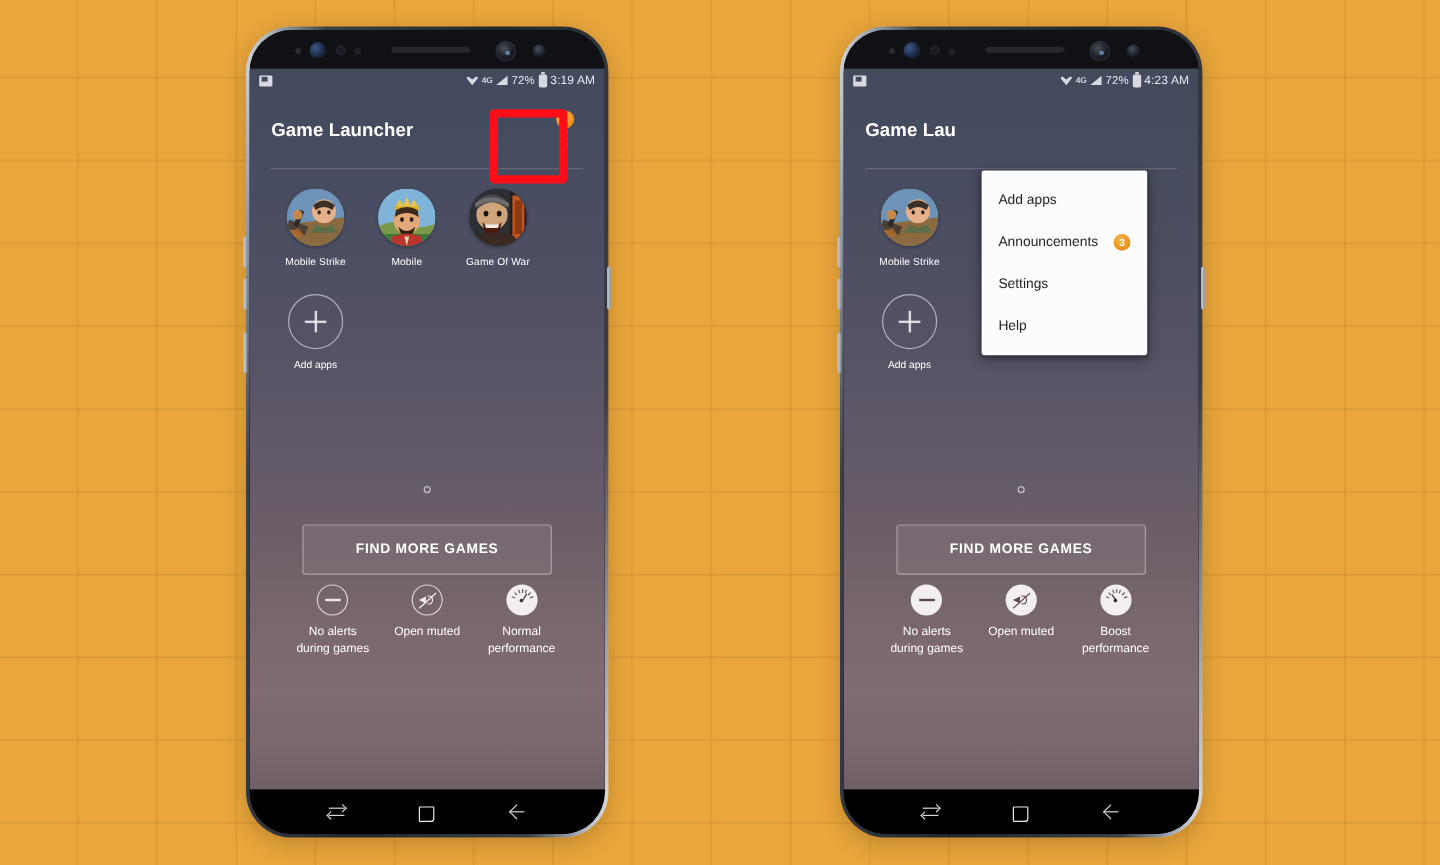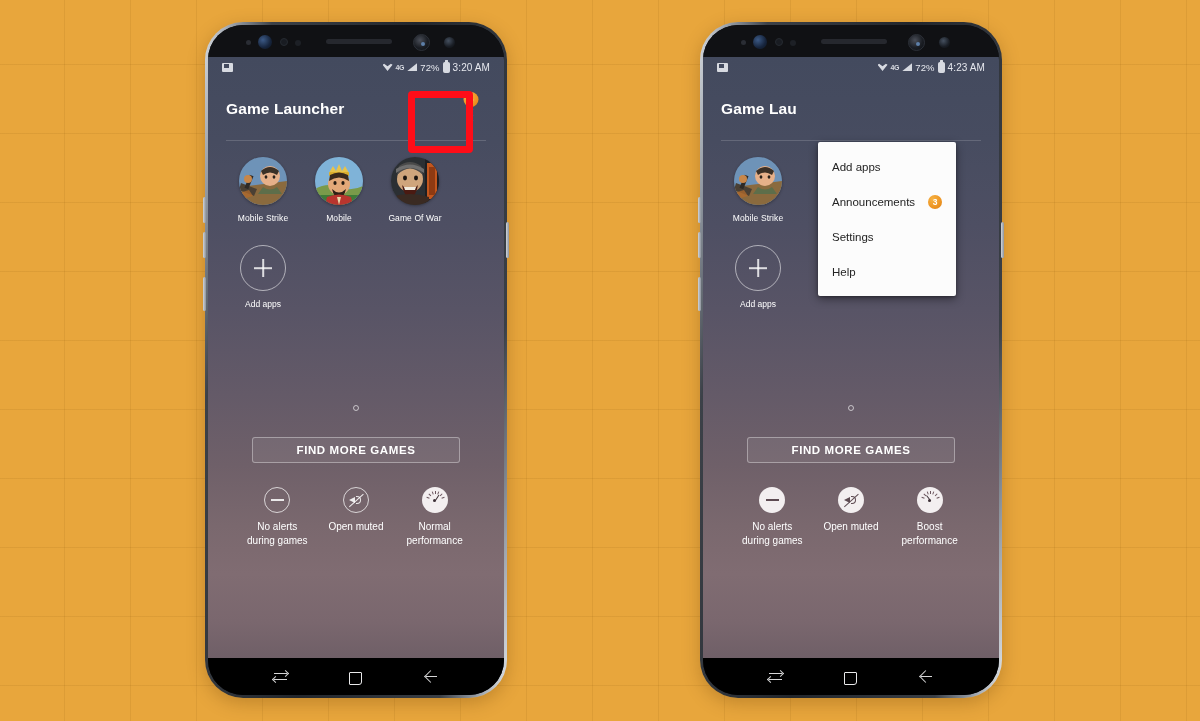"72%" .status-bar { padding: 0 14px -> 0 8px }
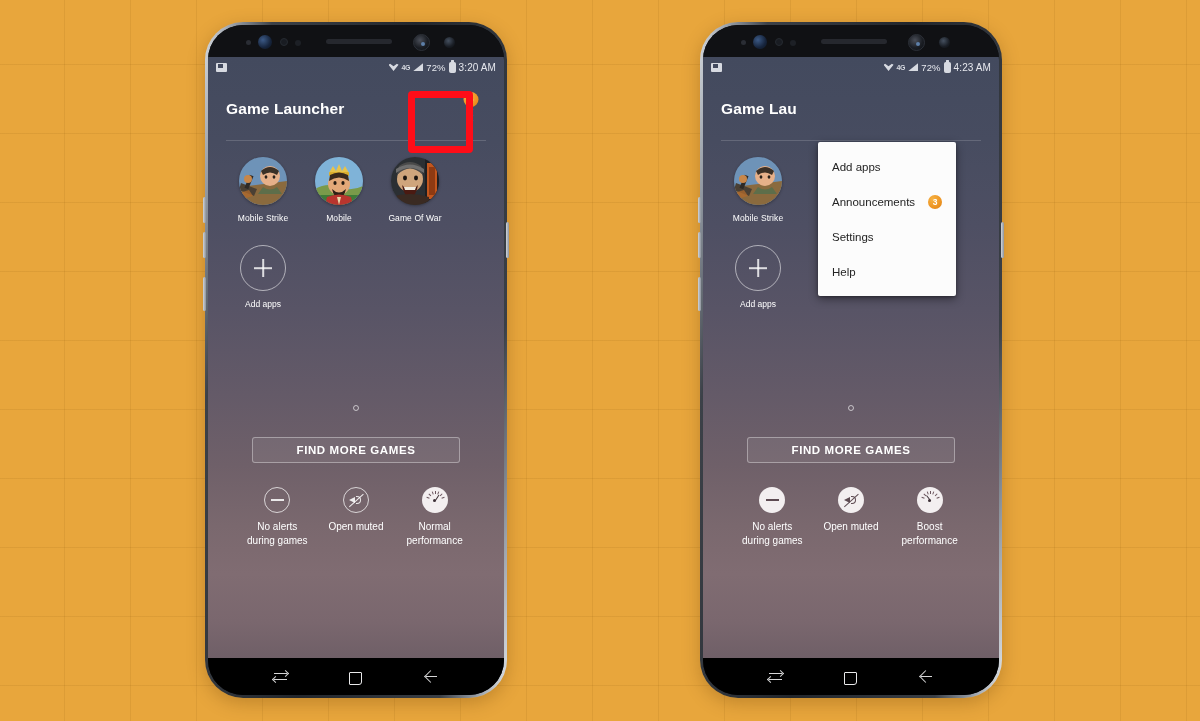"3:20 AM" span.sb-time { text: 3:20 -> 3:19 }
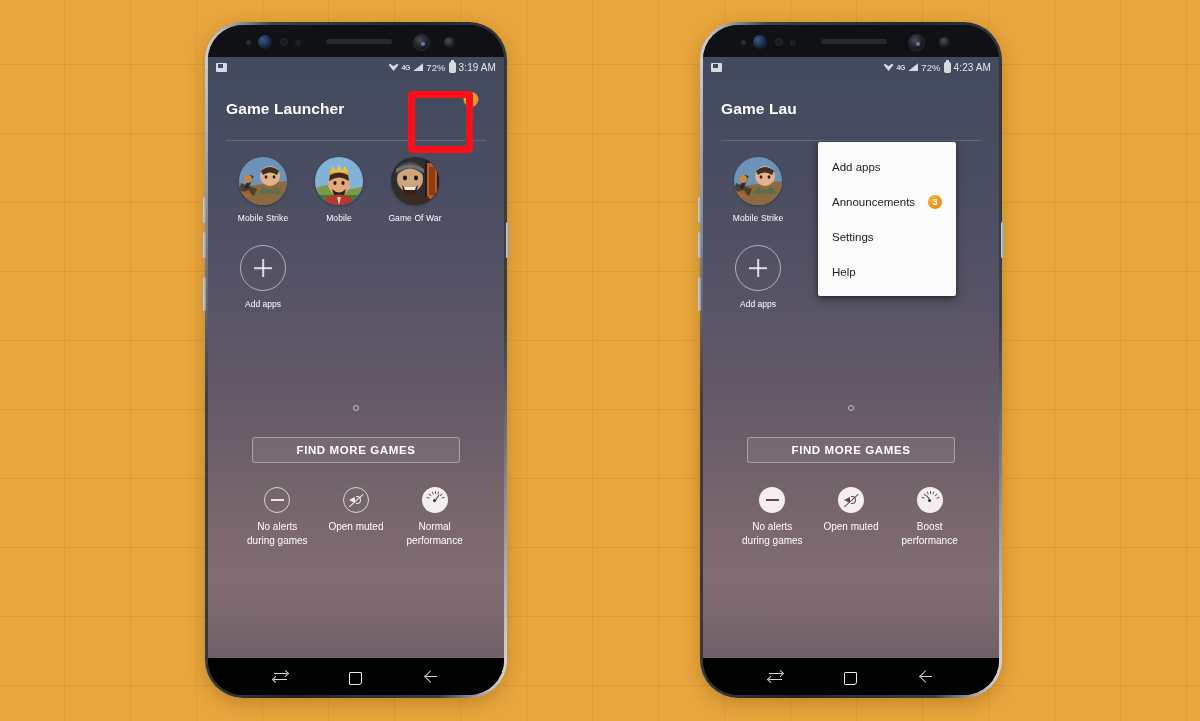"FIND MORE GAMES" .find-btn { height: 26px -> 42px }
